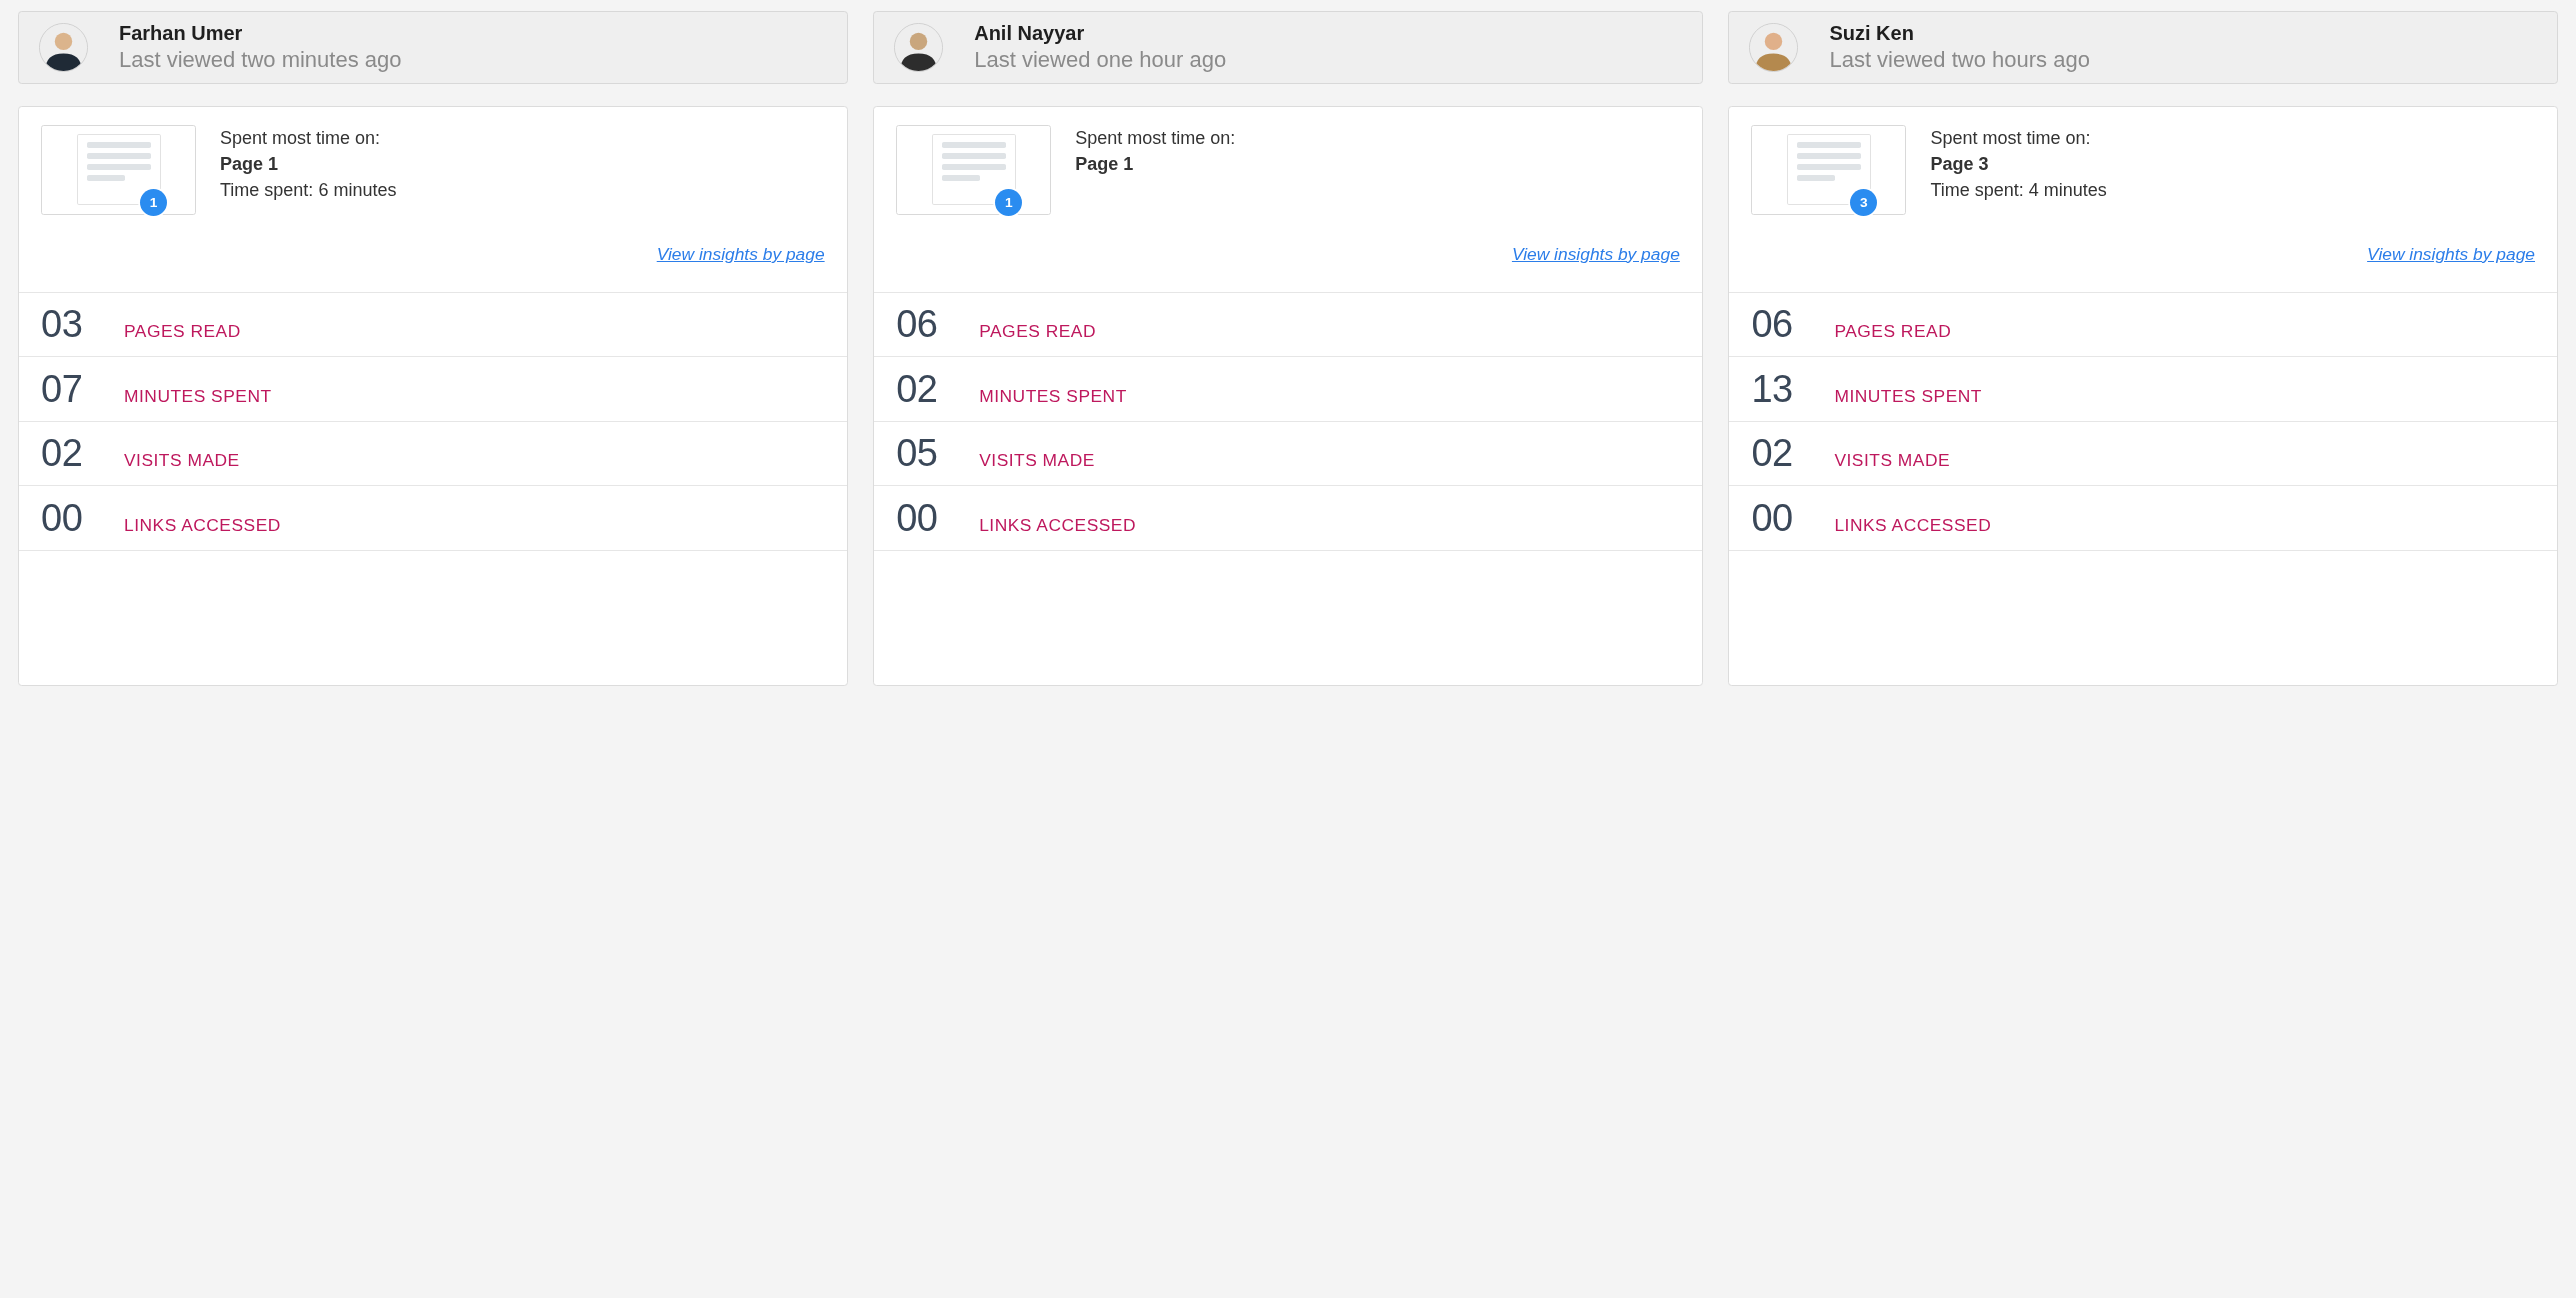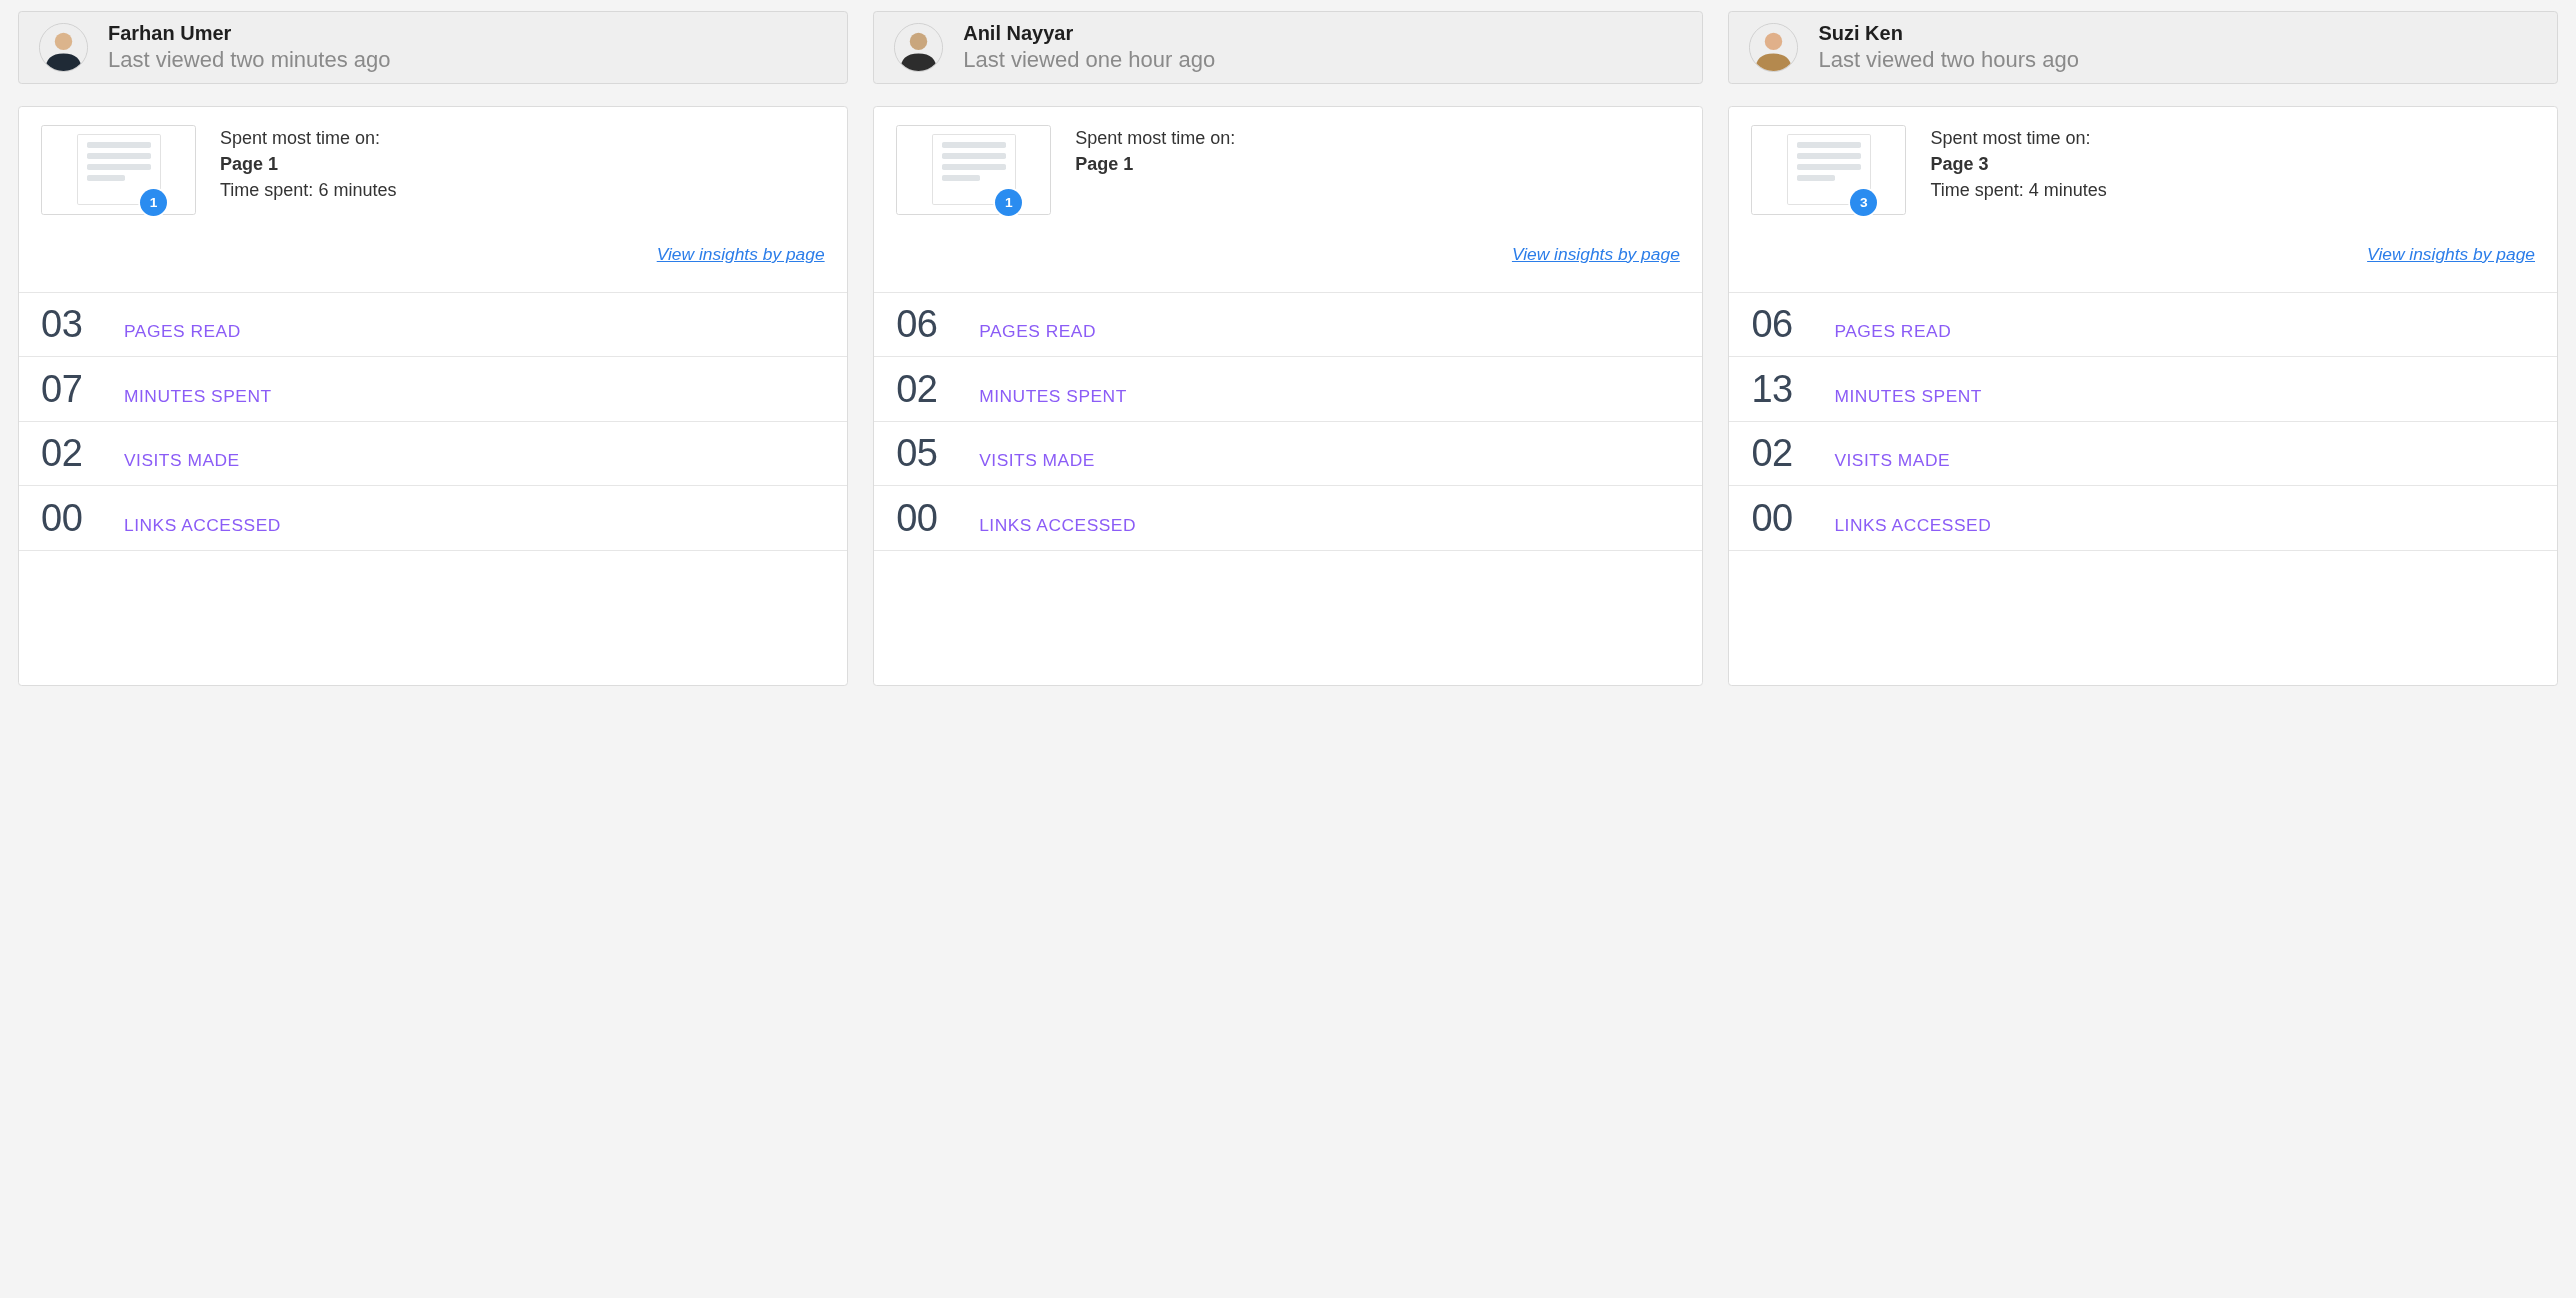"Farhan Umer" .card-header { gap: 20px -> 31px }
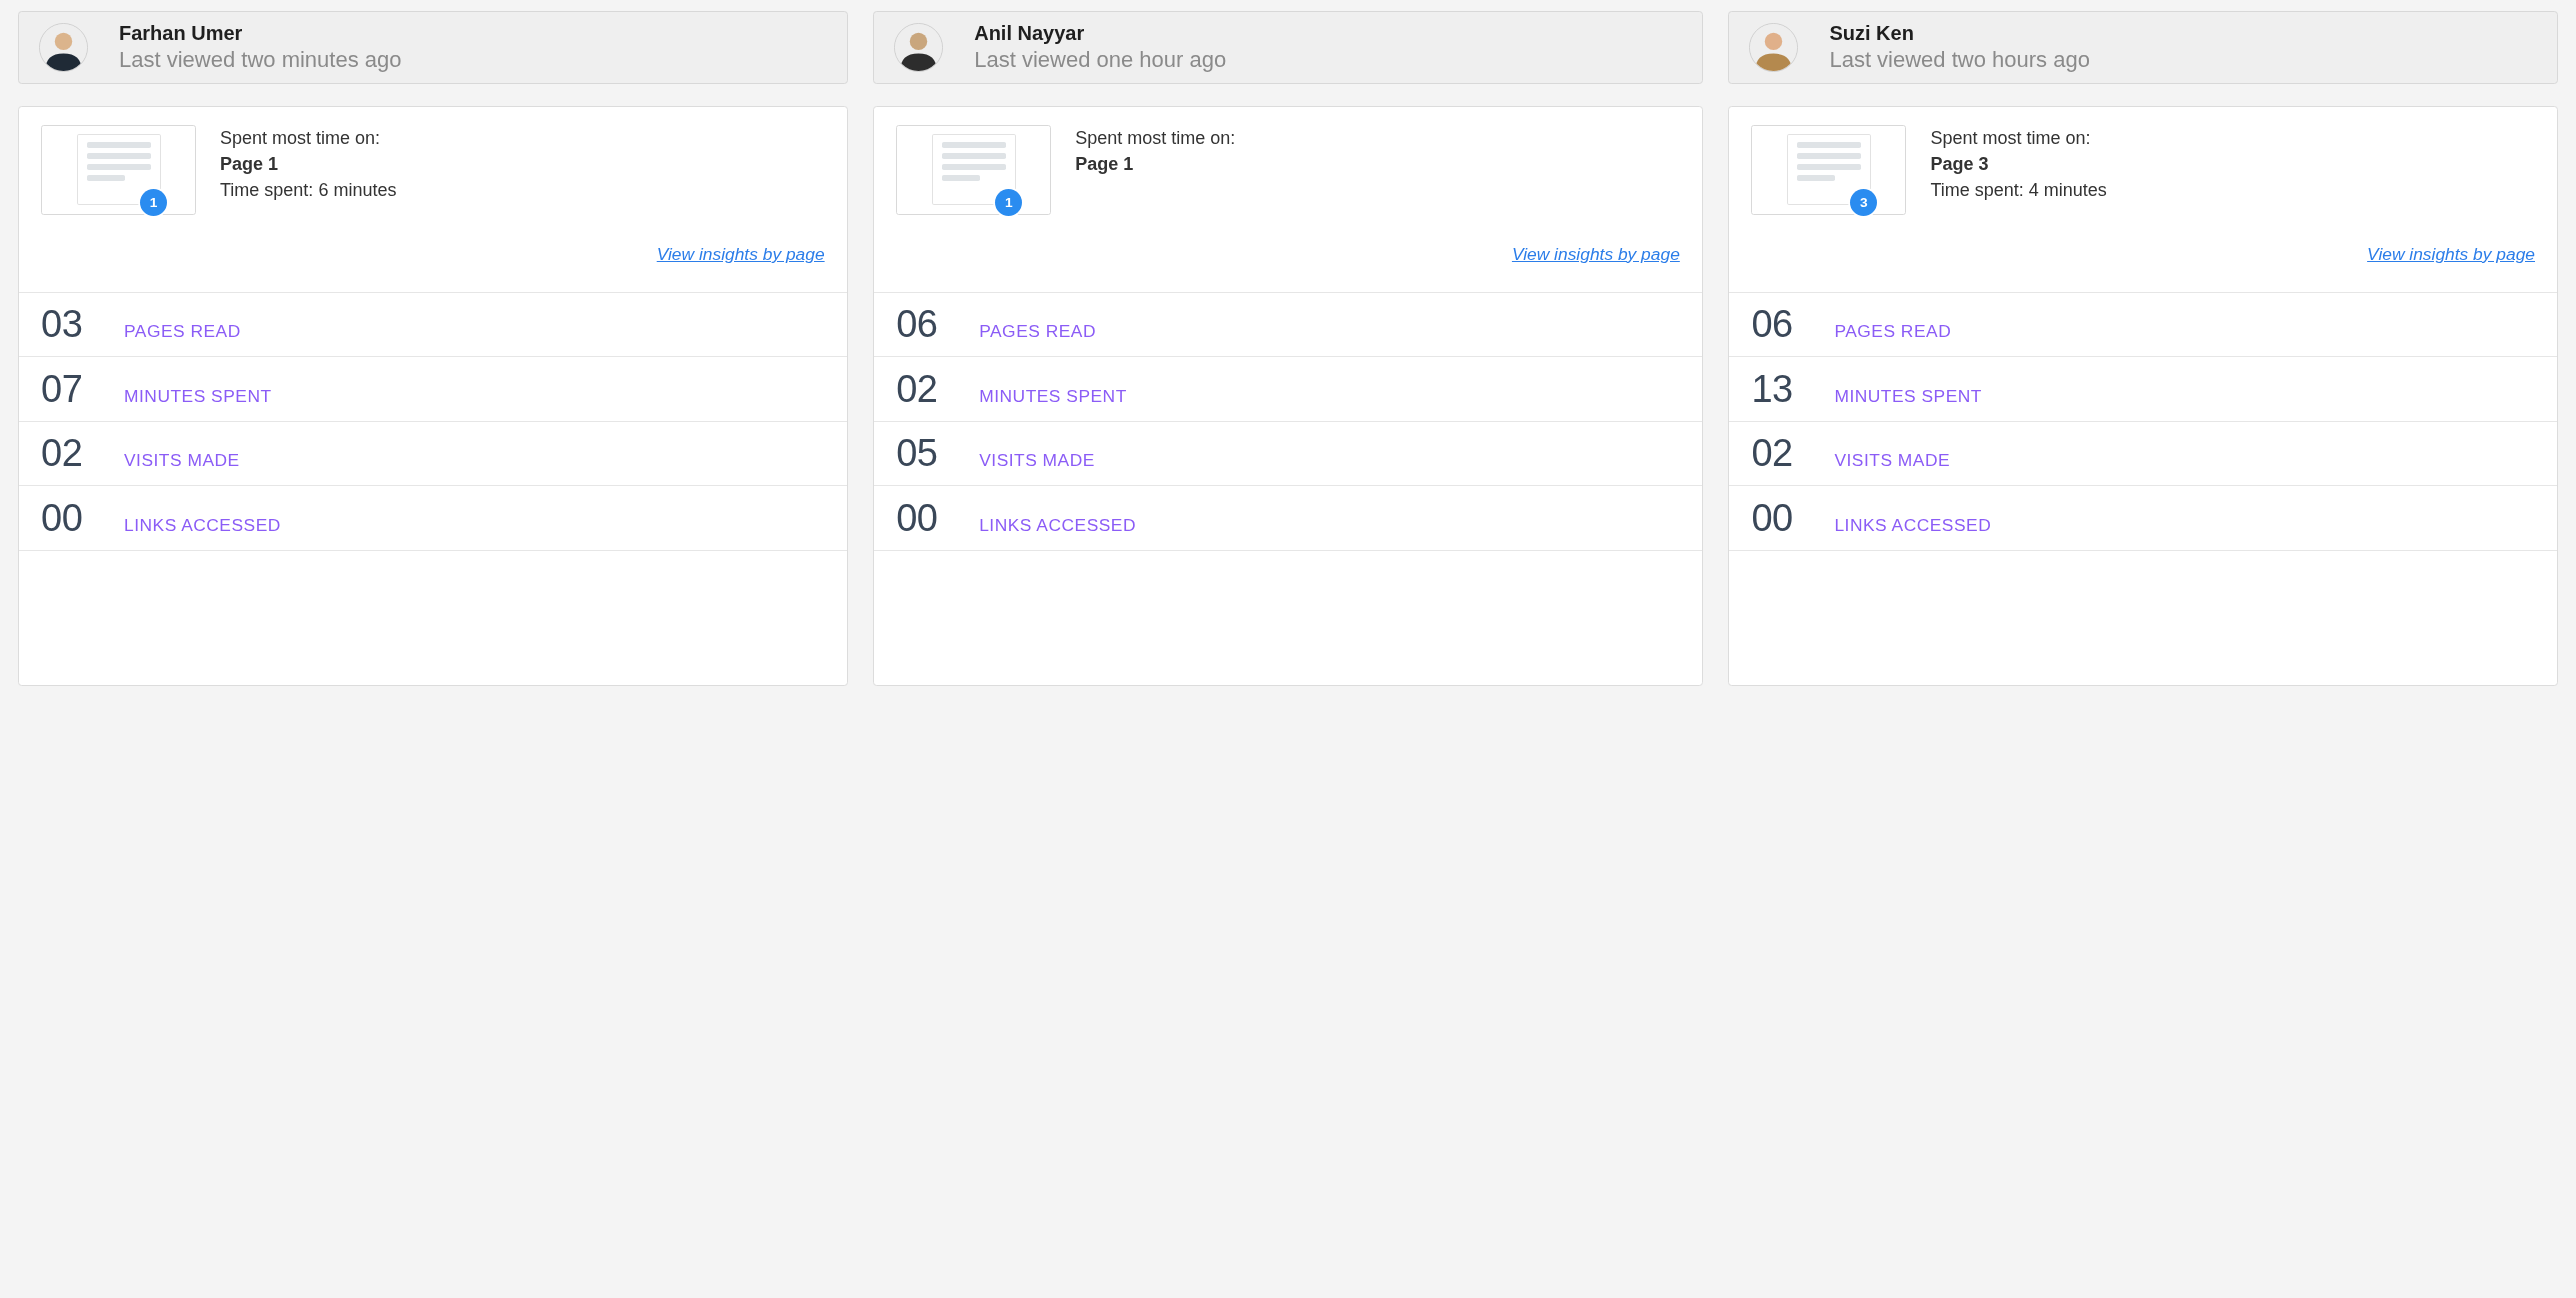"PAGES READ" .stat-label { color: #8b5cf6 -> #be185d }
